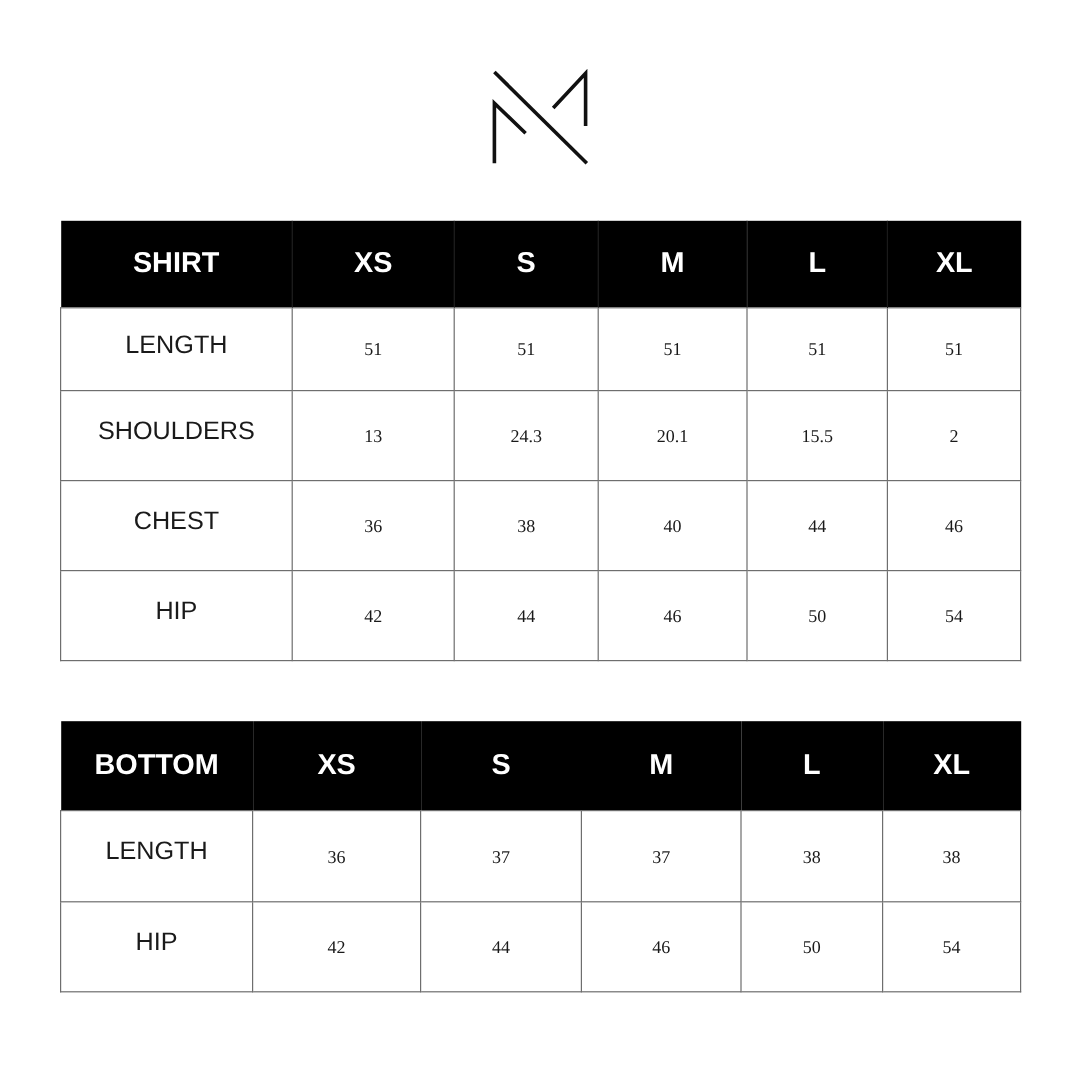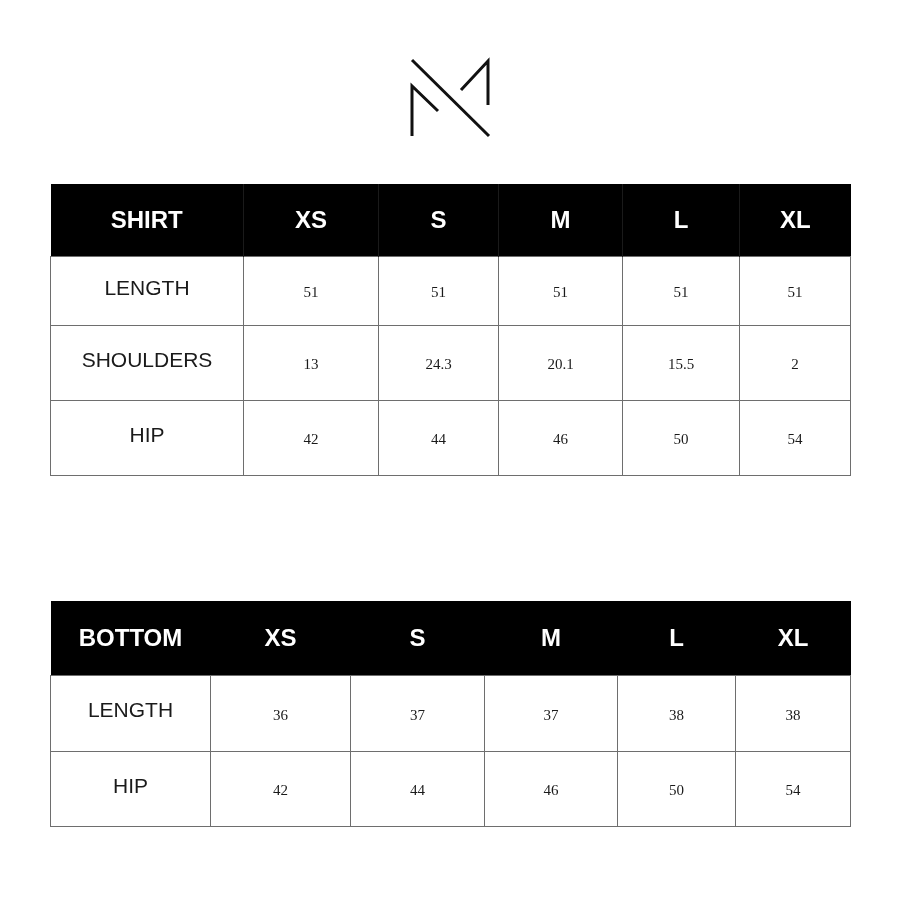"CHEST" tr { html: none -> <tr> <td>CHEST</td> <td>36</td> <td>38</td> <td>40</td> <td>44</td> <td>46</td> </tr> }
